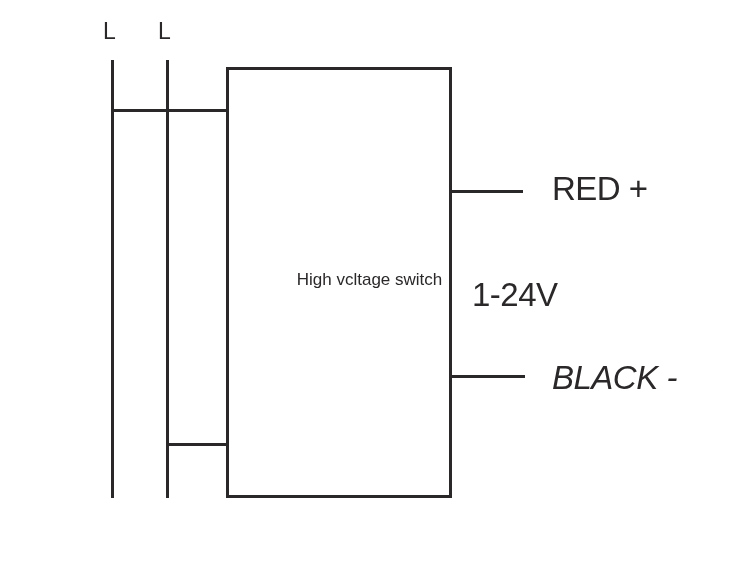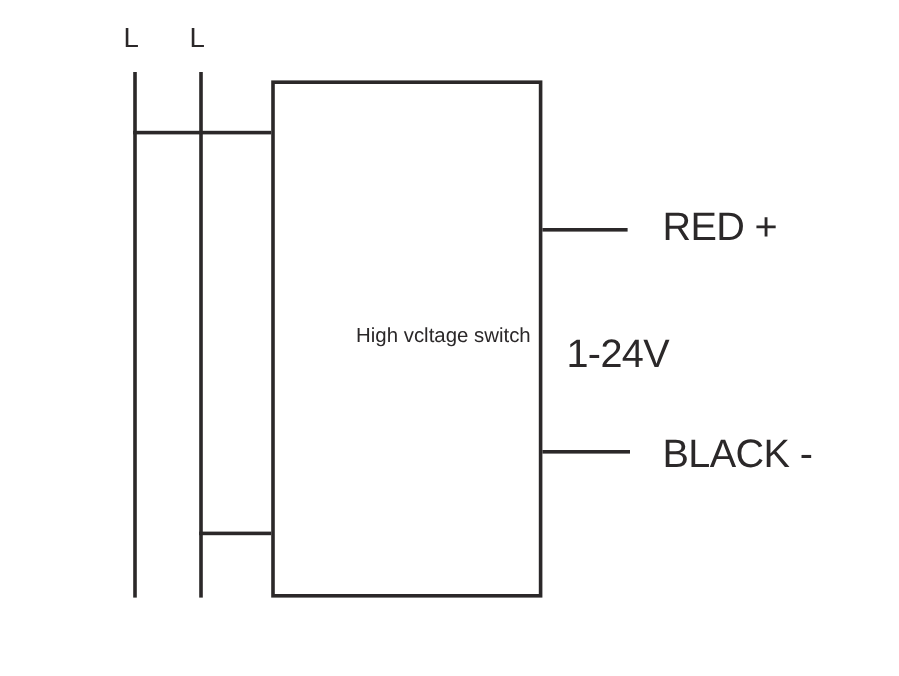"BLACK -" .label-black { font-style: none -> italic }
